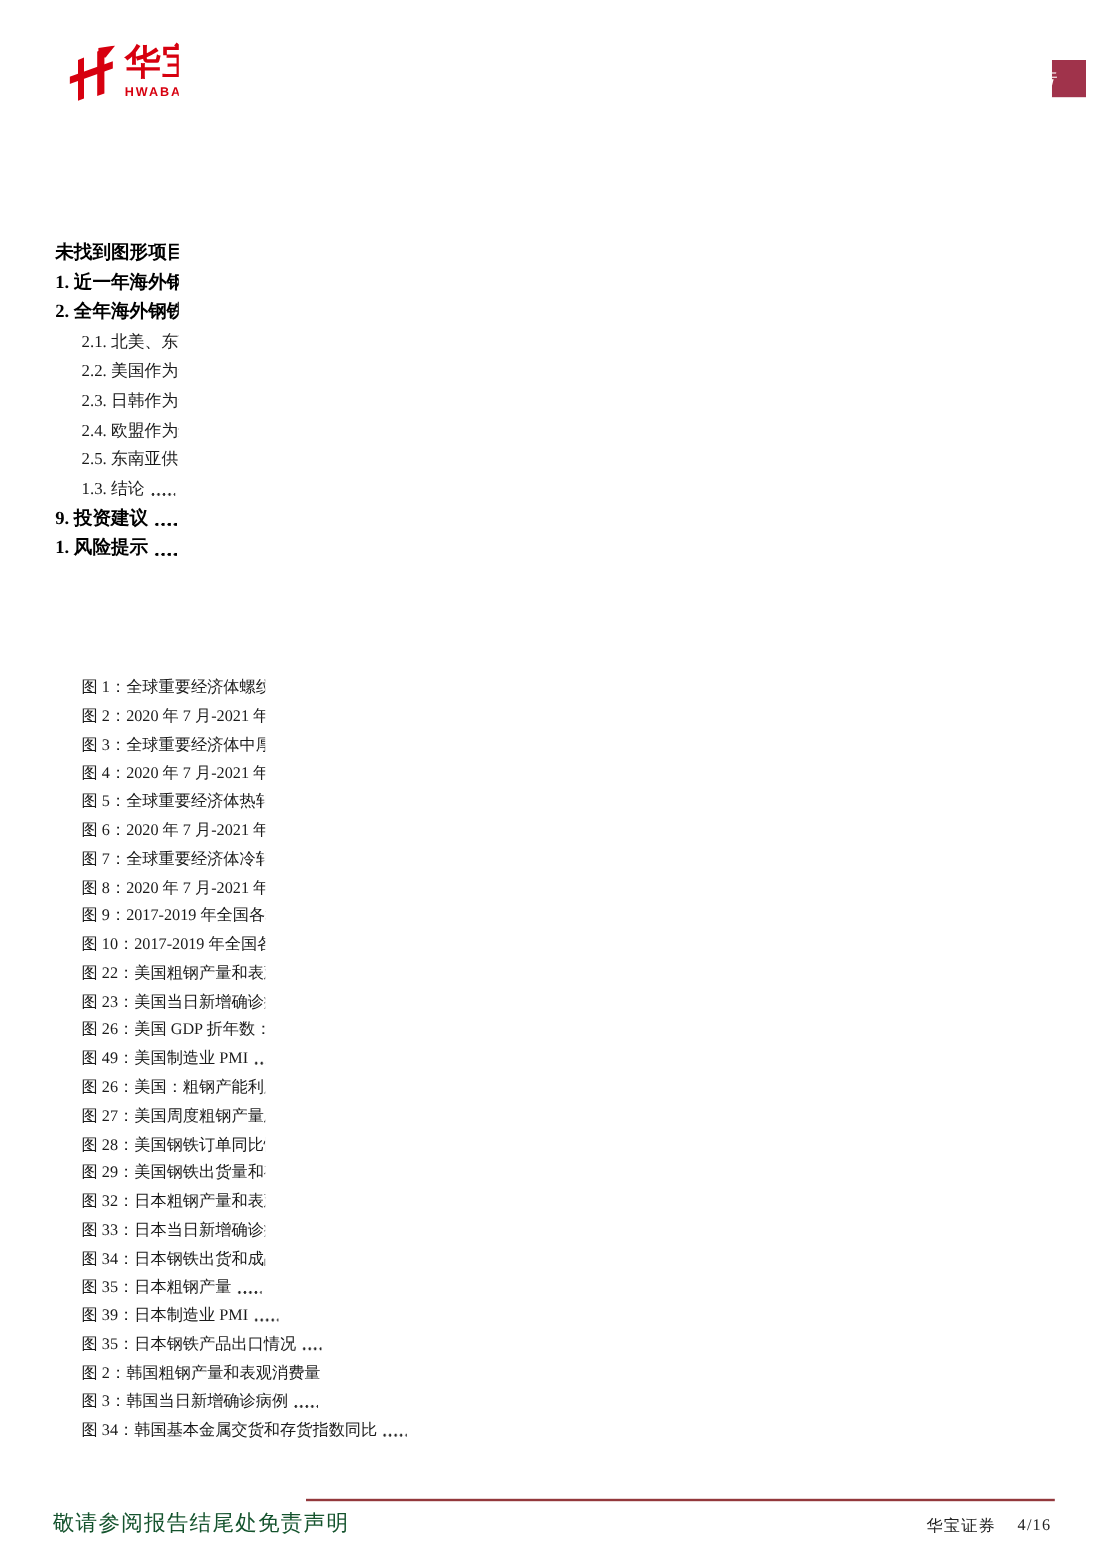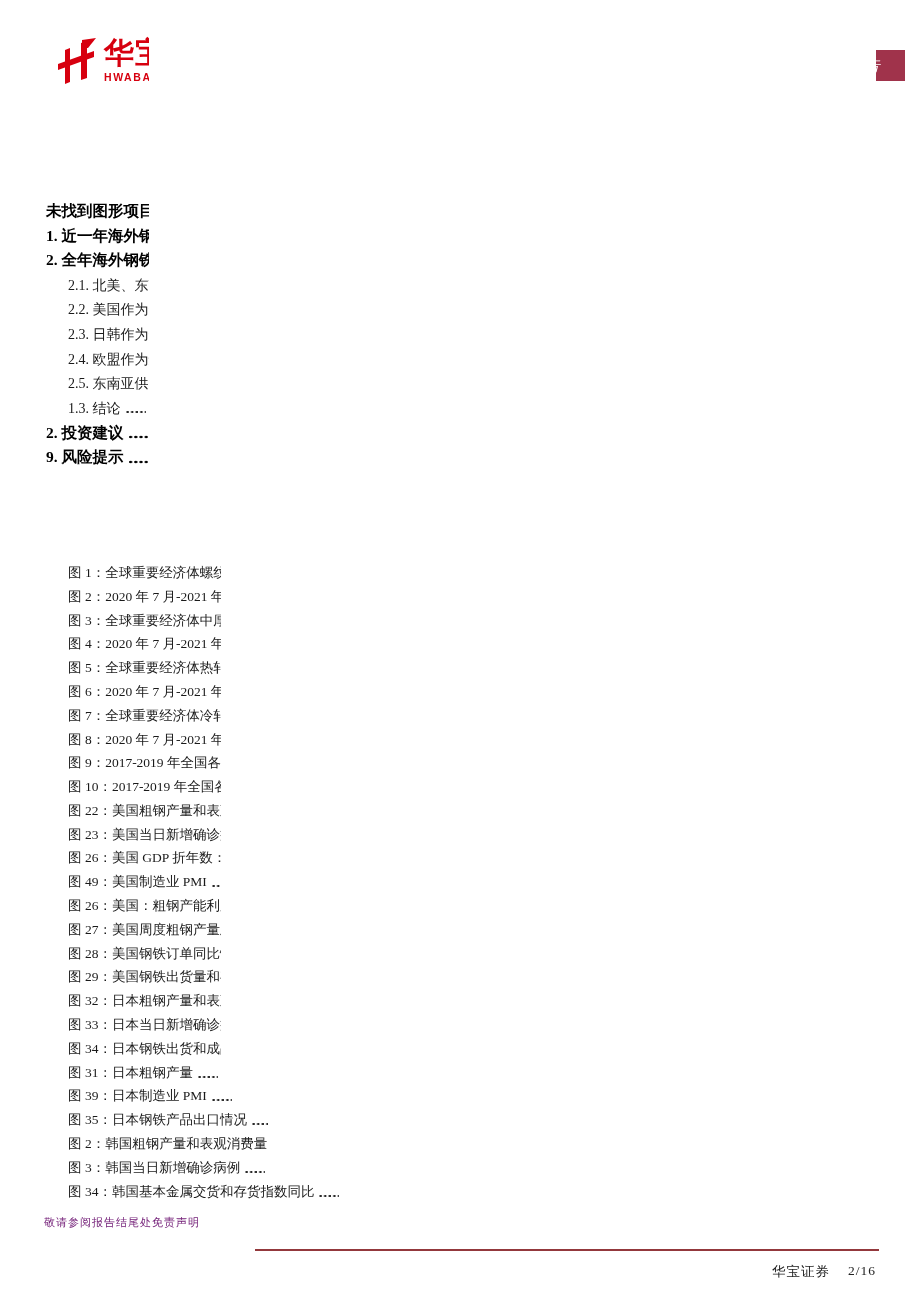"2. 投资建议" span.label { text: 2 -> 9 }
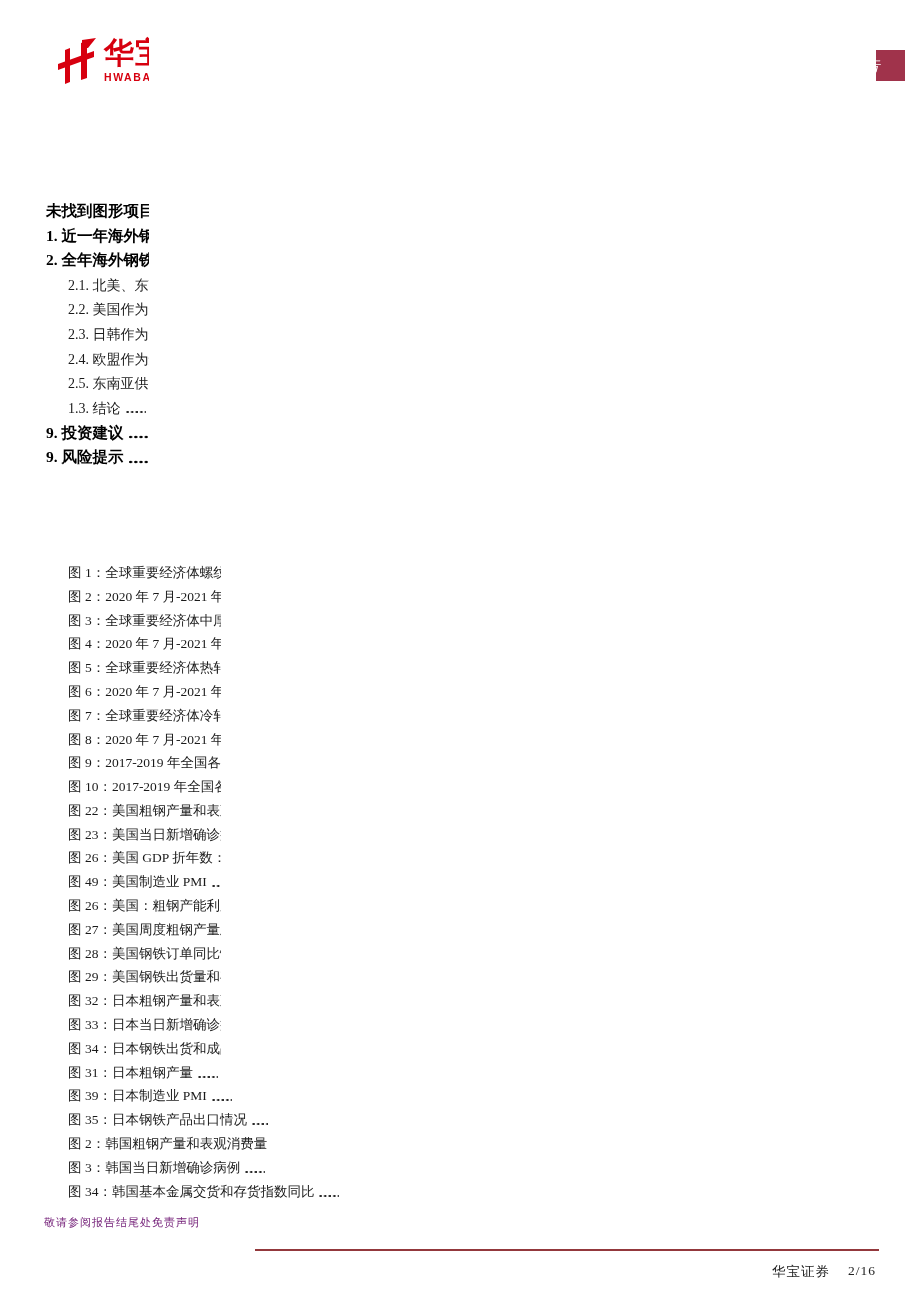"9. 风险提示" span.label { text: 9 -> 1 }
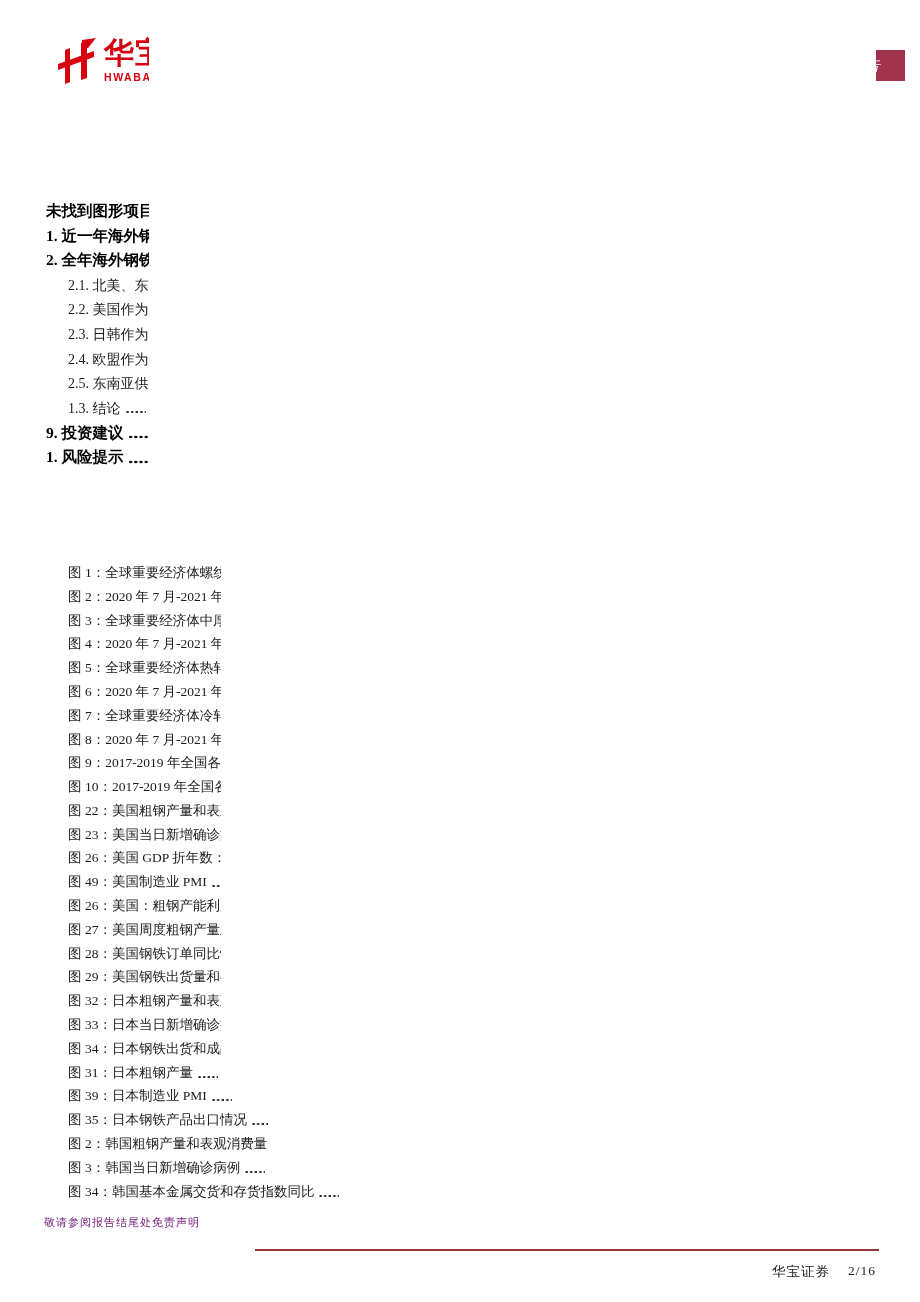"图 31：日本粗钢产量" span.label { text: 31 -> 35 }
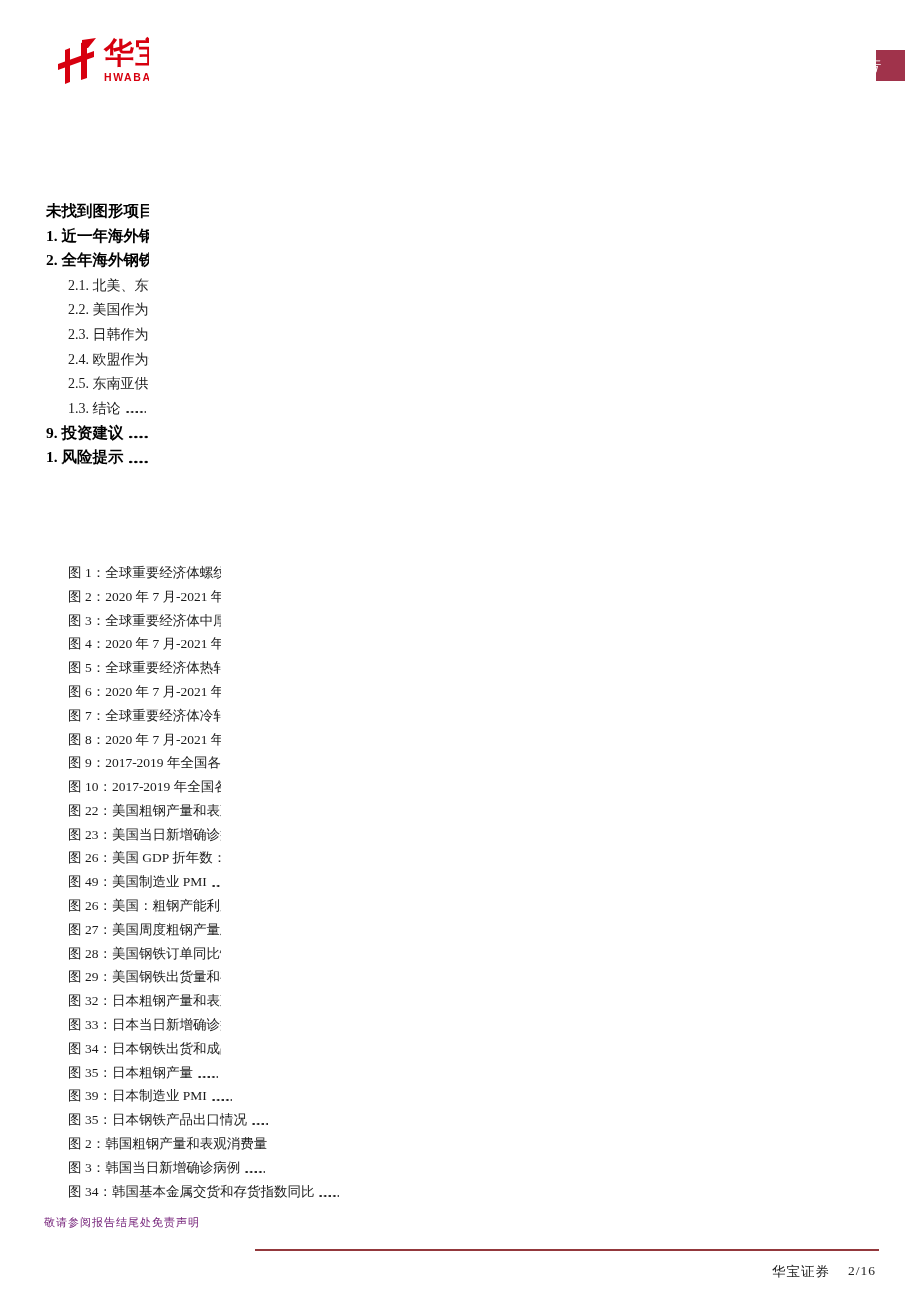"敬请参阅报告结尾处免责声明" .footer-disclaimer { color: #701a75 -> #14532d; font-size: 11px -> 18px; top: 1215px -> 1257px }
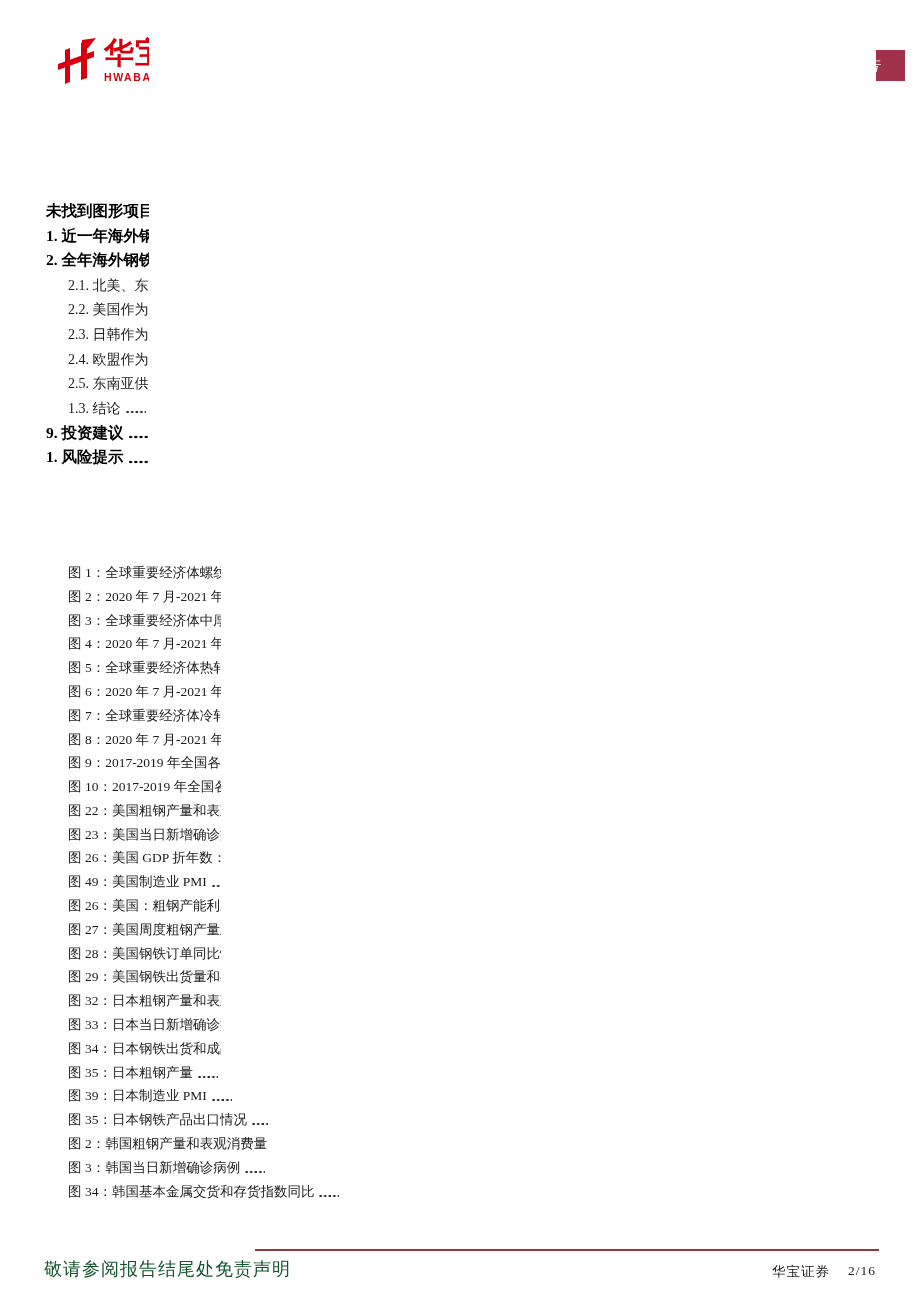"2/16" span { text: 2/16 -> 4/16 }
